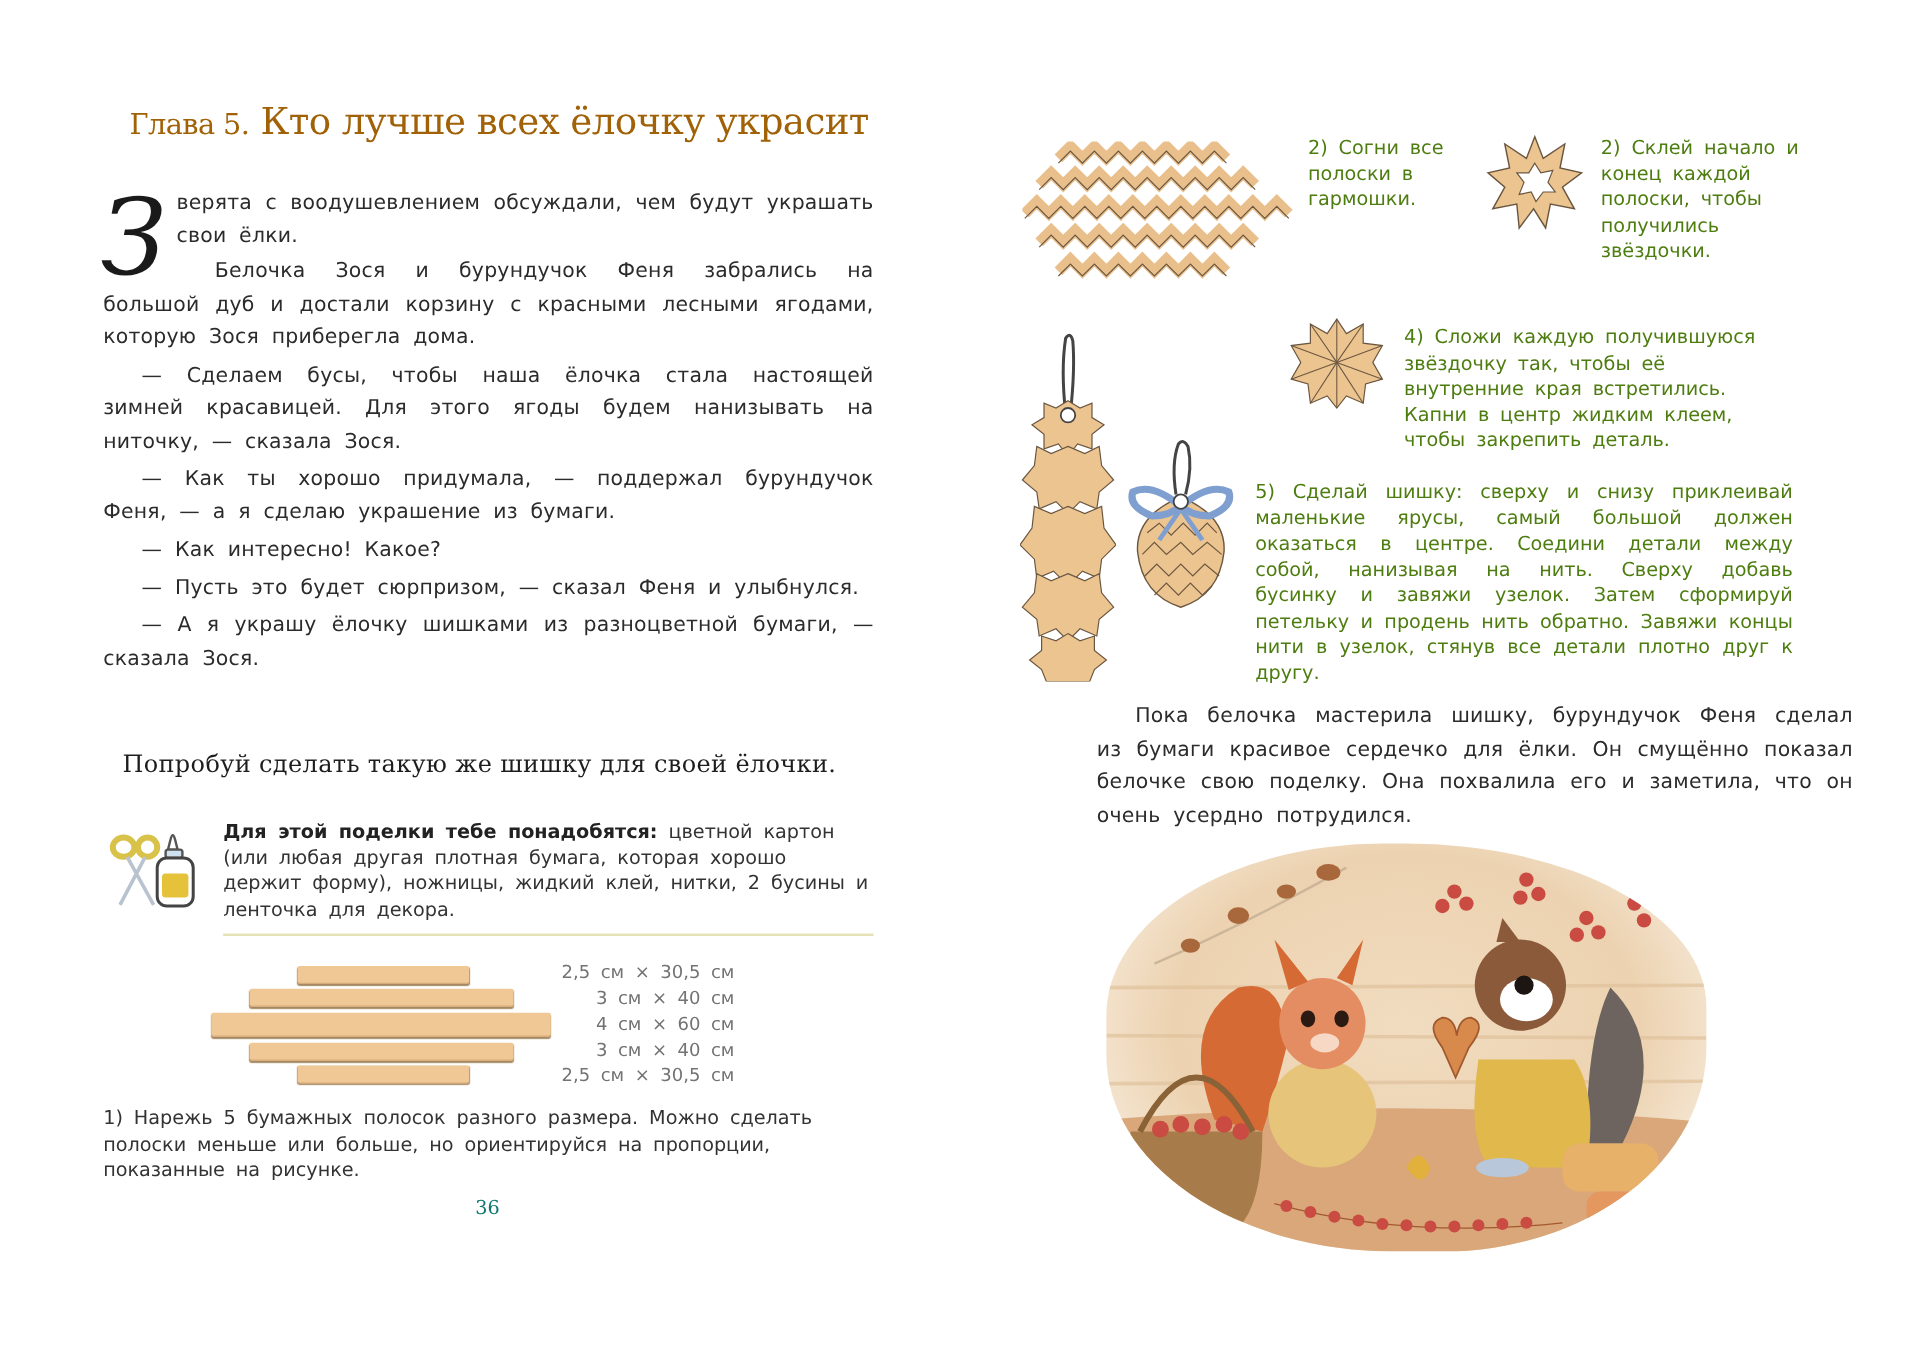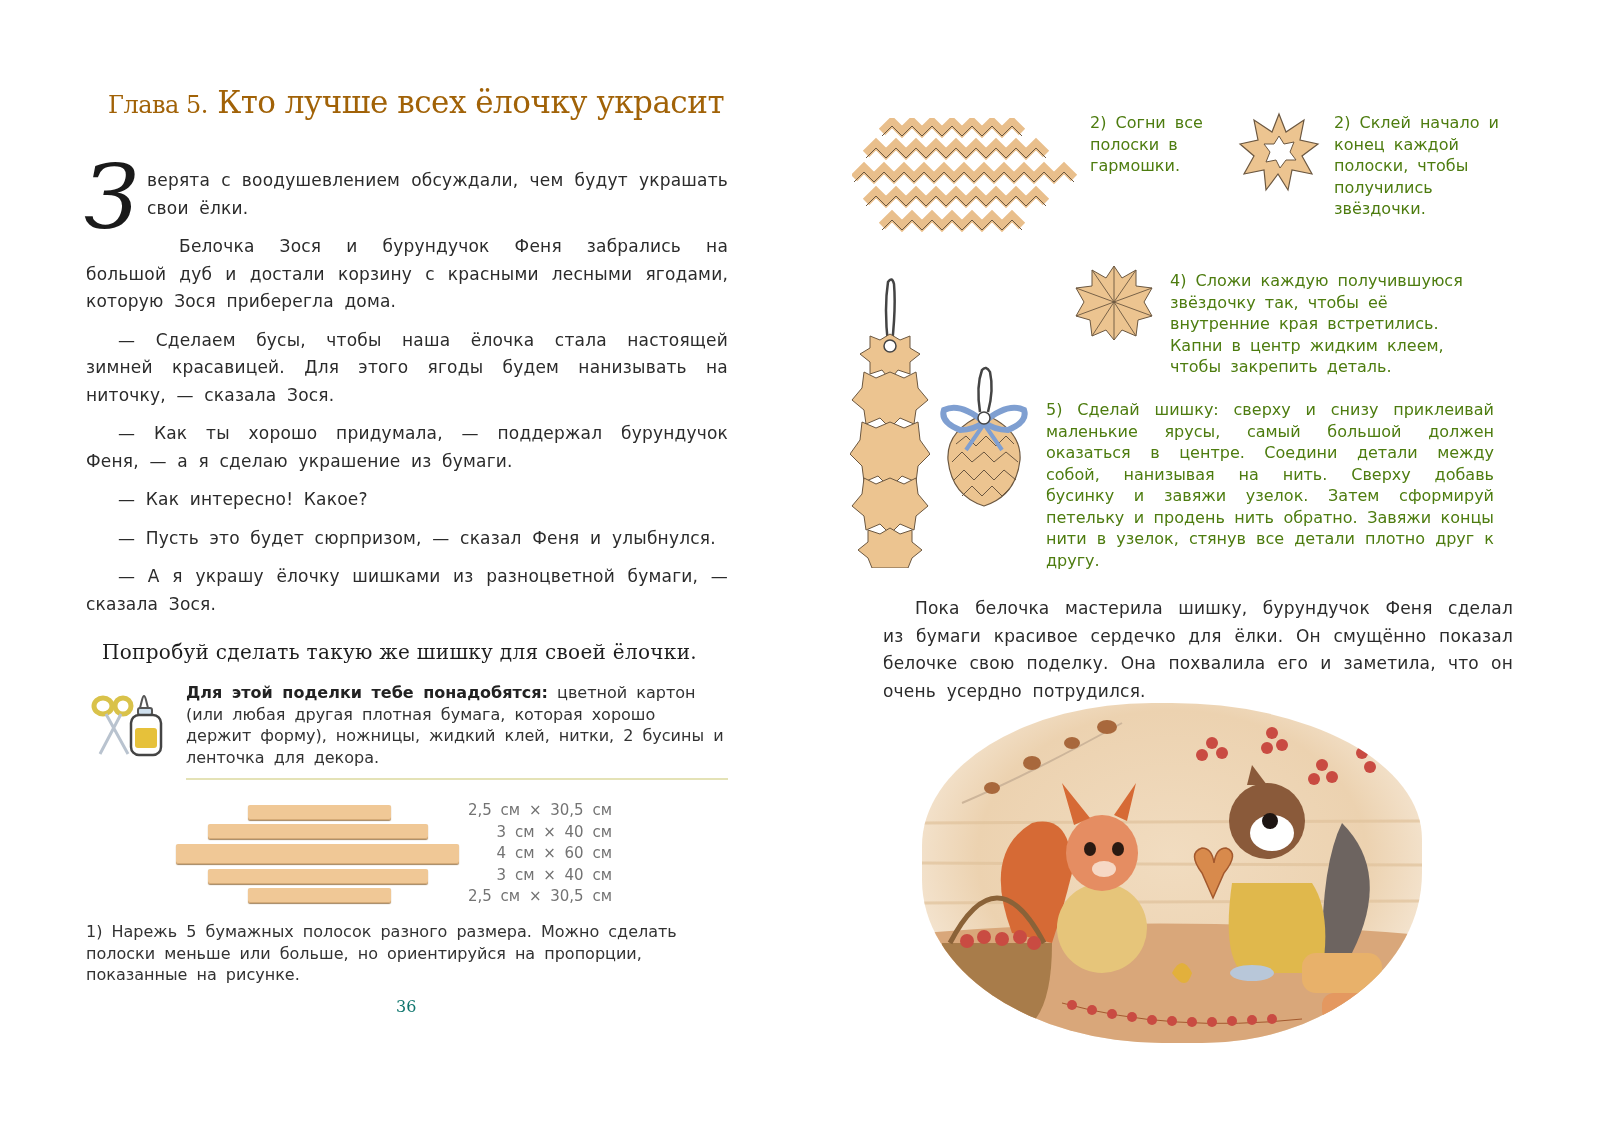"верята с воодушевлением обсуждали, чем" .body-text p { margin: 11px 0 4px 0 -> 0 0 4px 0 }
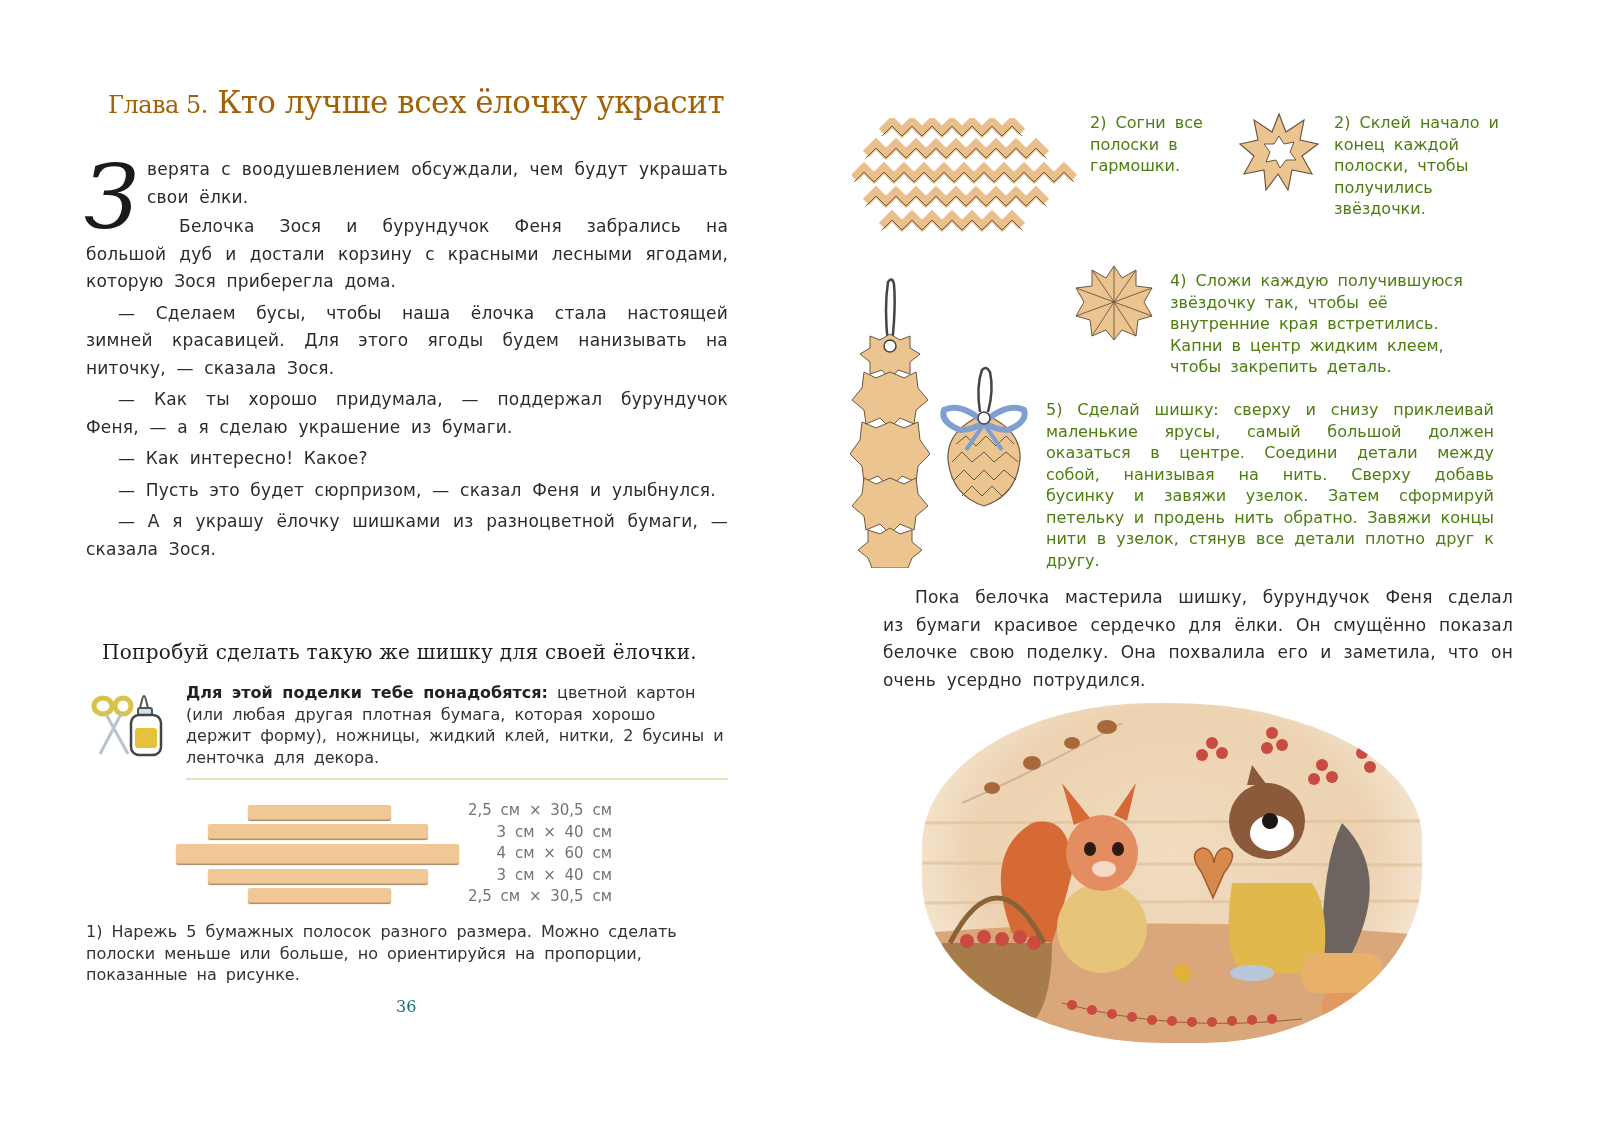"Пока белочка мастерила шишку, бурундучок" div.body-text { left: 883px -> 914px }
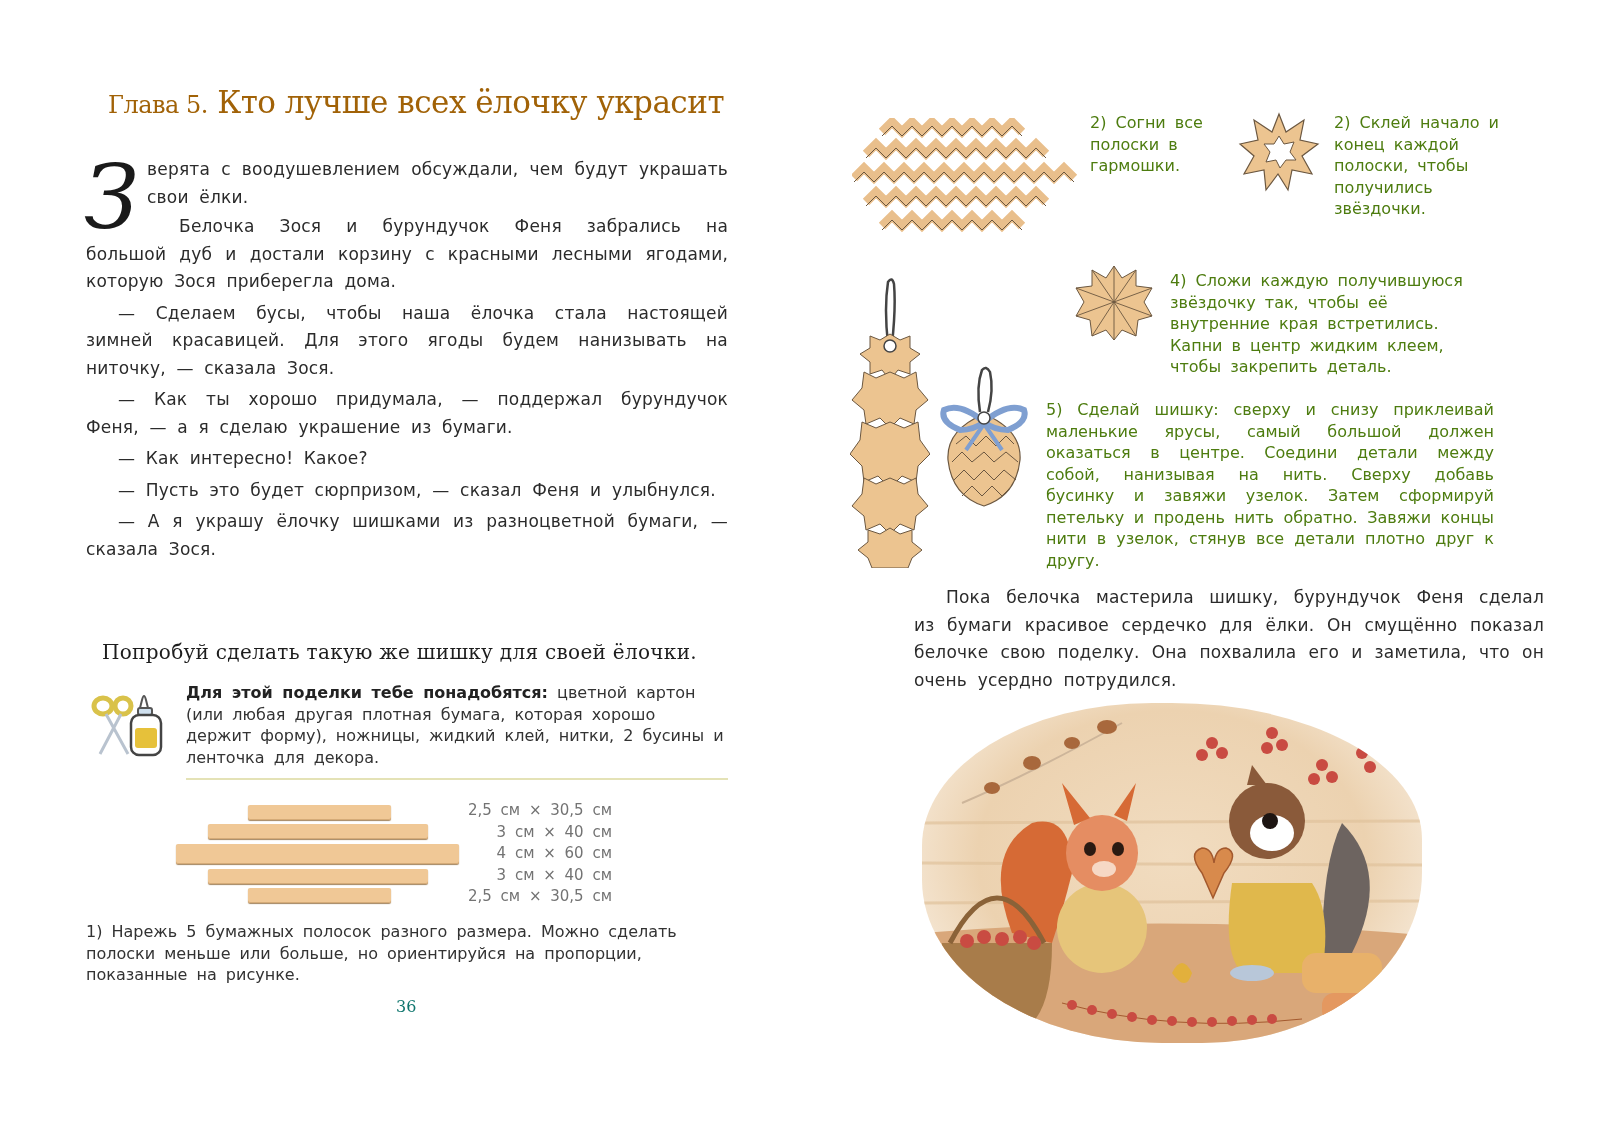"Попробуй сделать такую же шишку" .try-heading { margin-top: 16px -> none }
